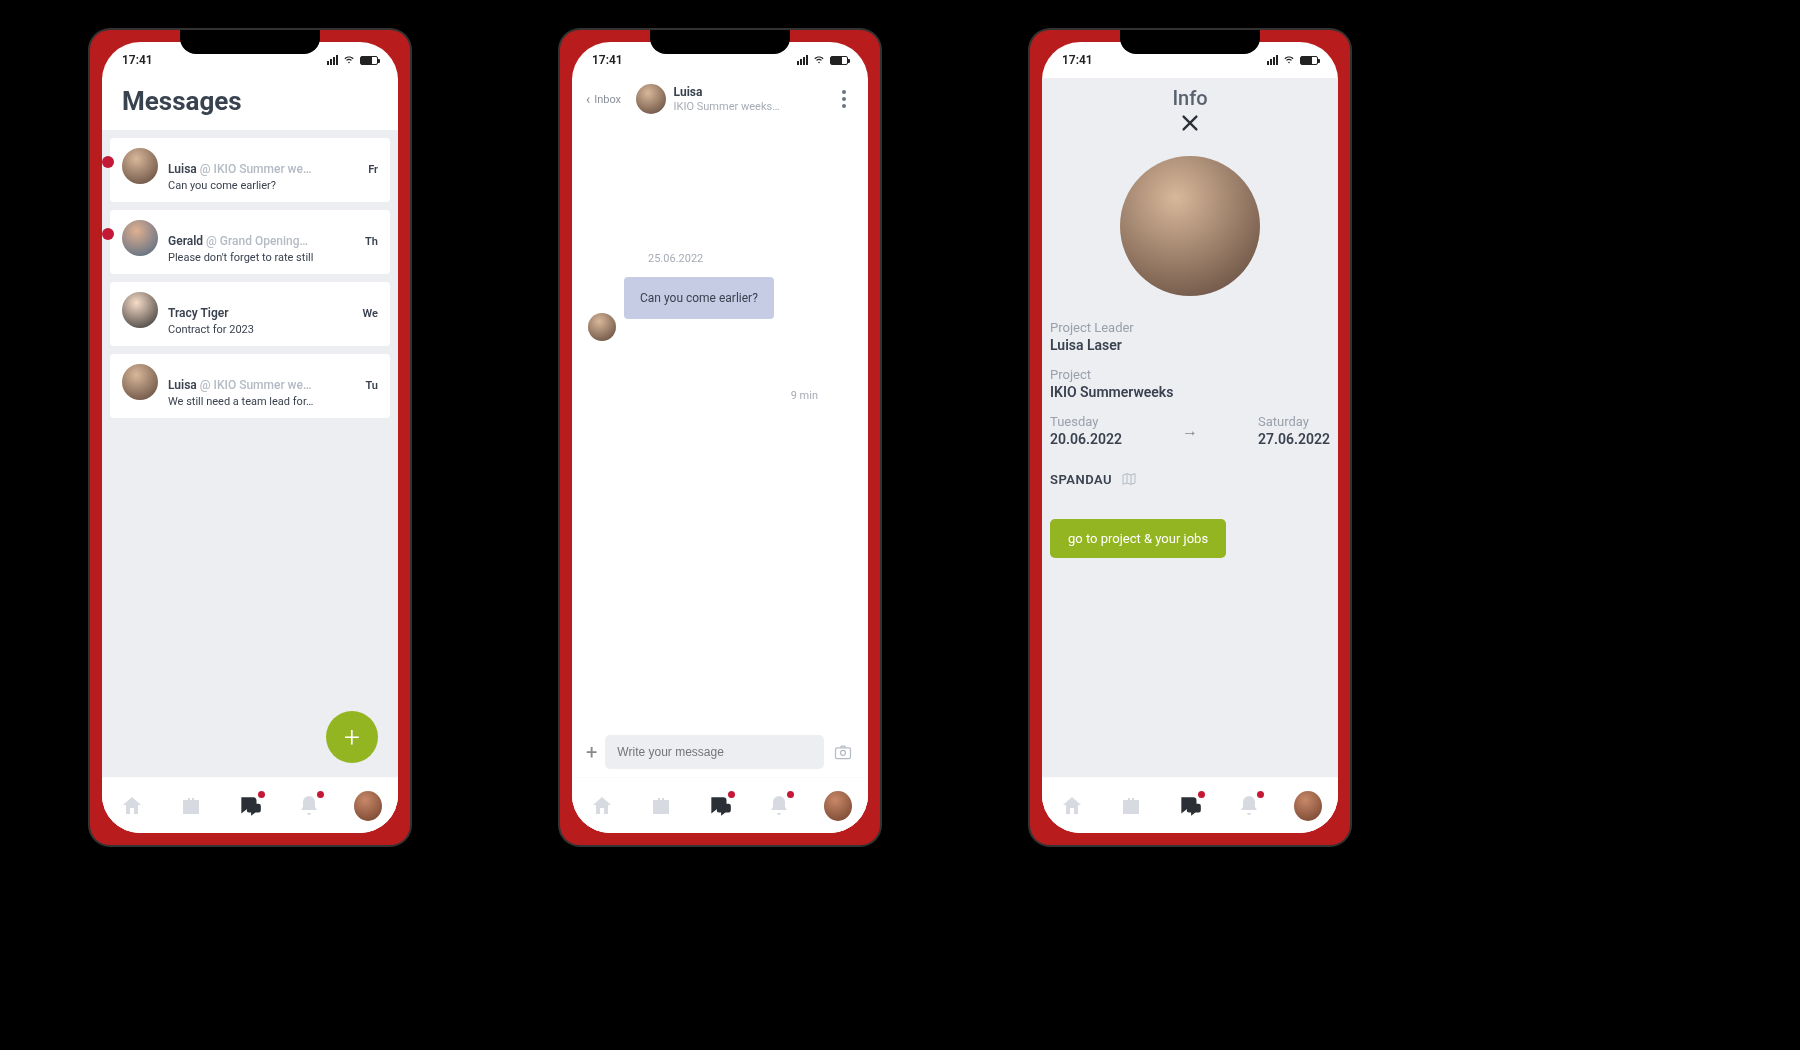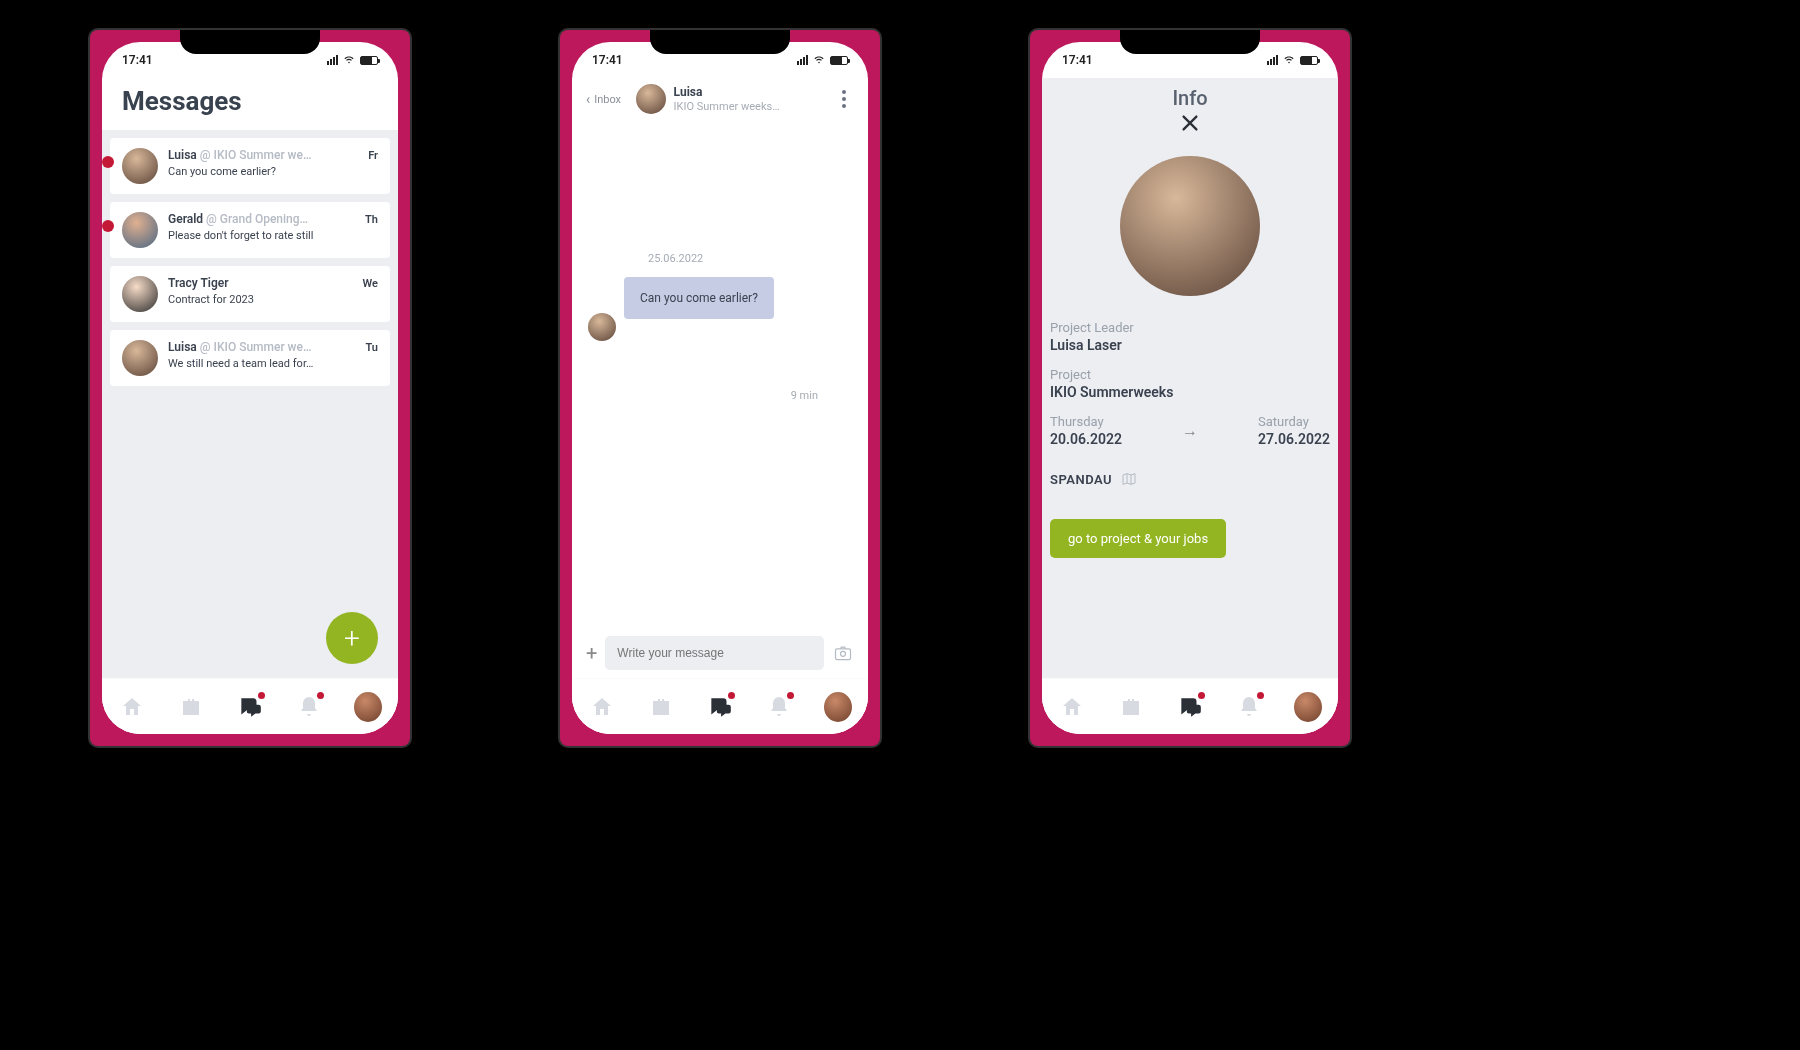"17:41" .phone { background: #be185d -> #b91c1c; border-radius: 8px -> 20px; height: 716px -> 815px }
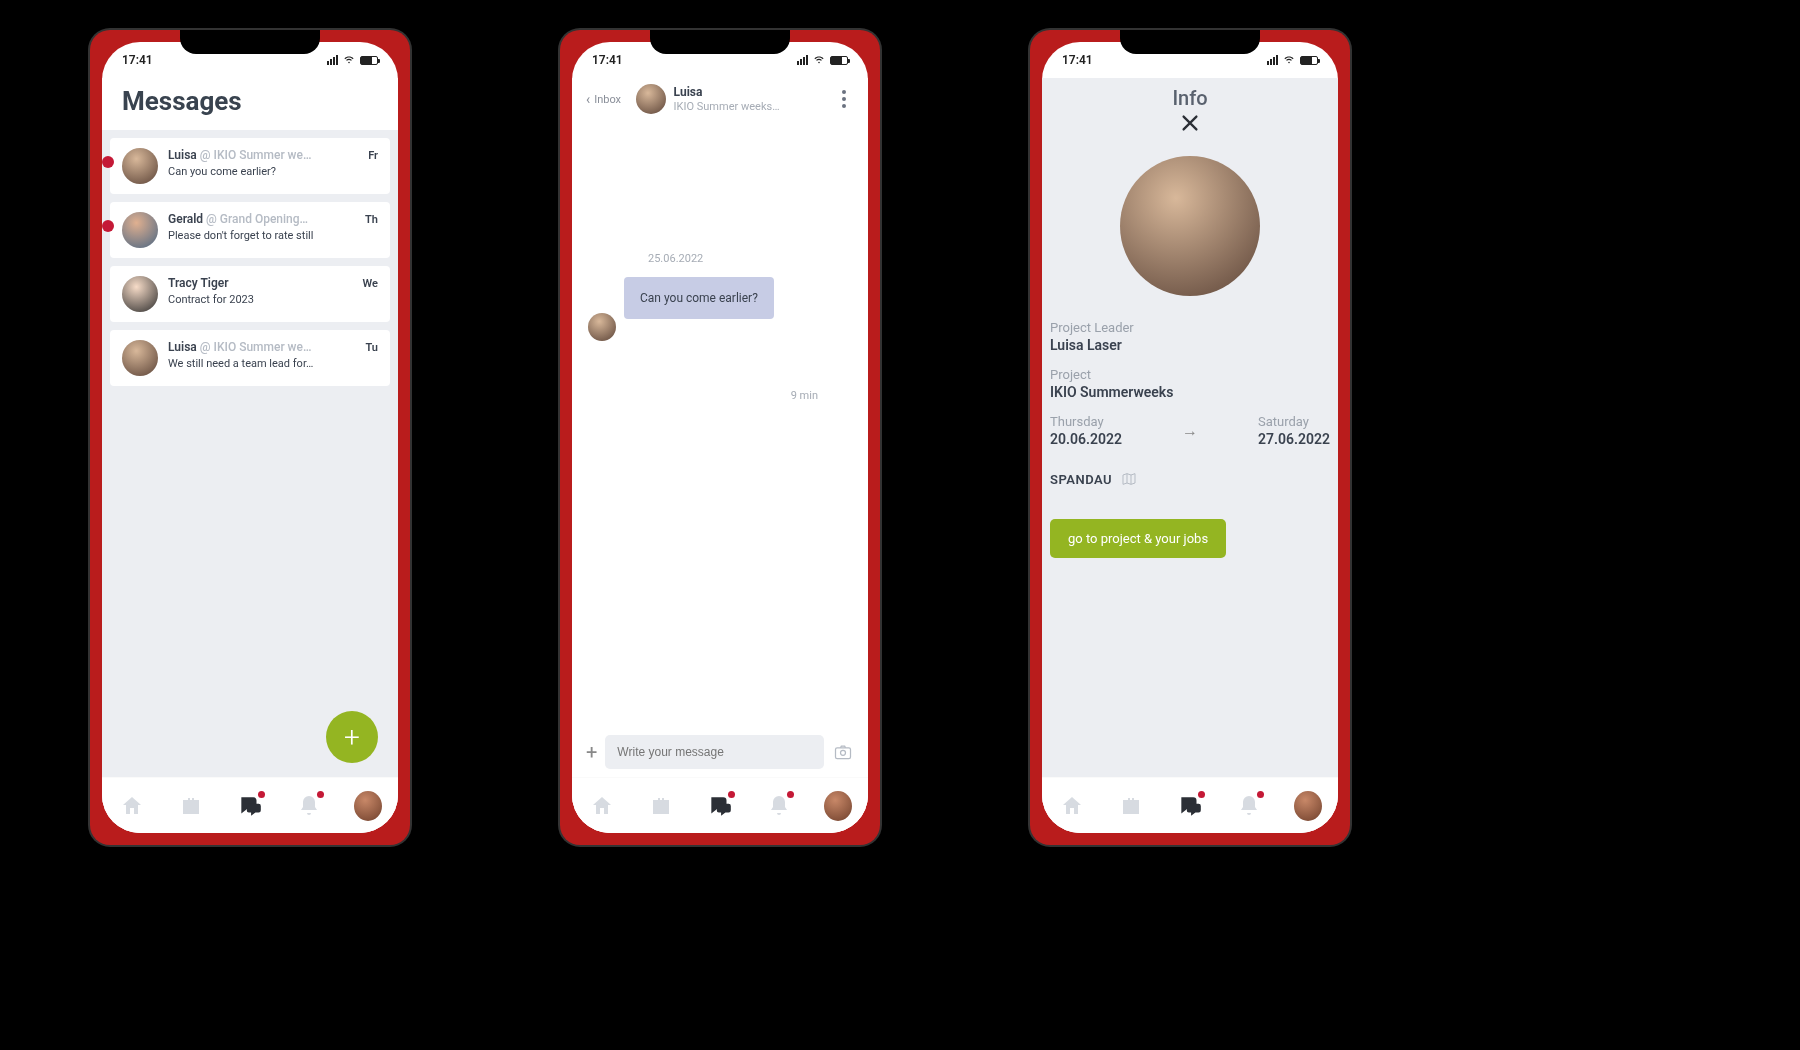"Luisa @ IKIO Summer we…" .msg-line1 { margin-top: none -> 14px }
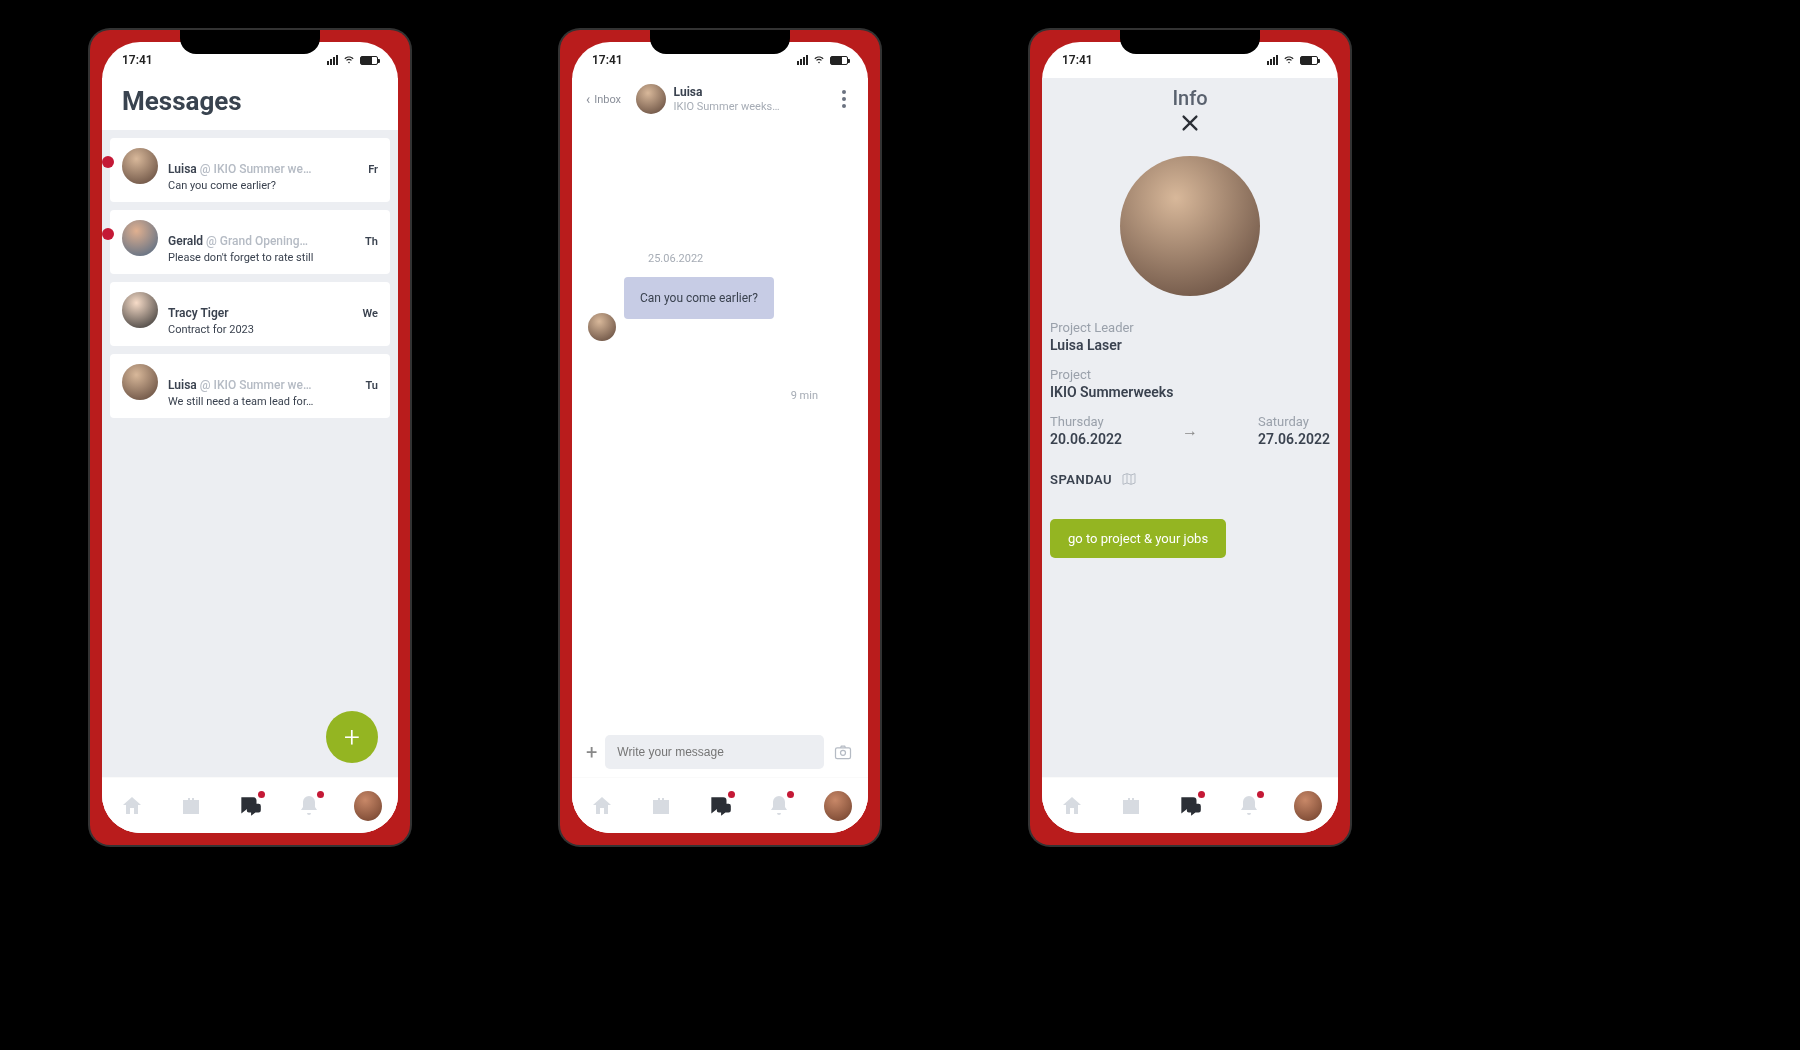"Thursday" span.info-label { text: Thursday -> Tuesday }
